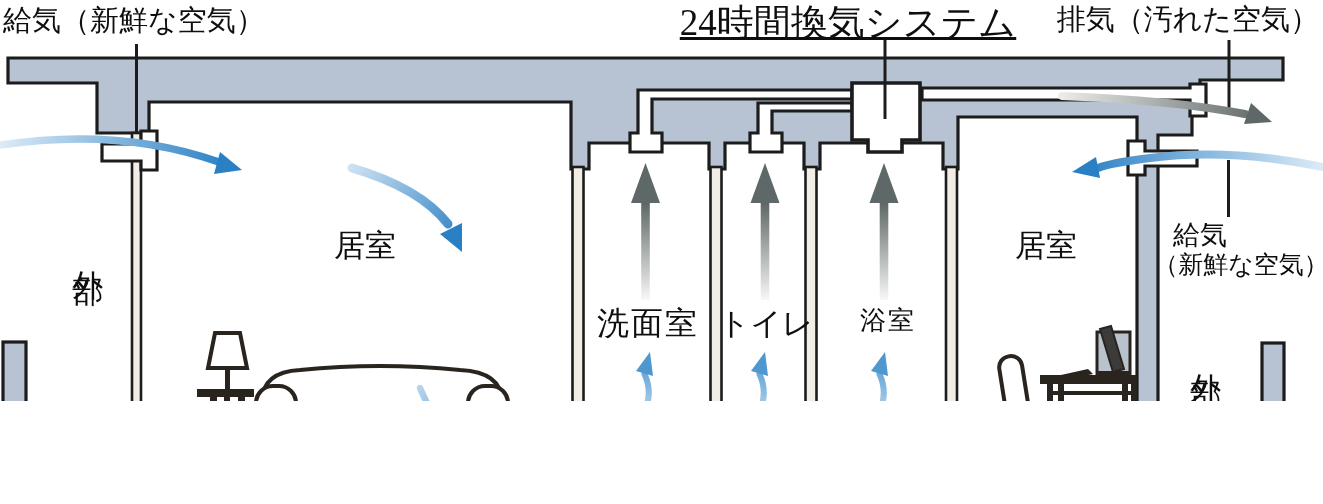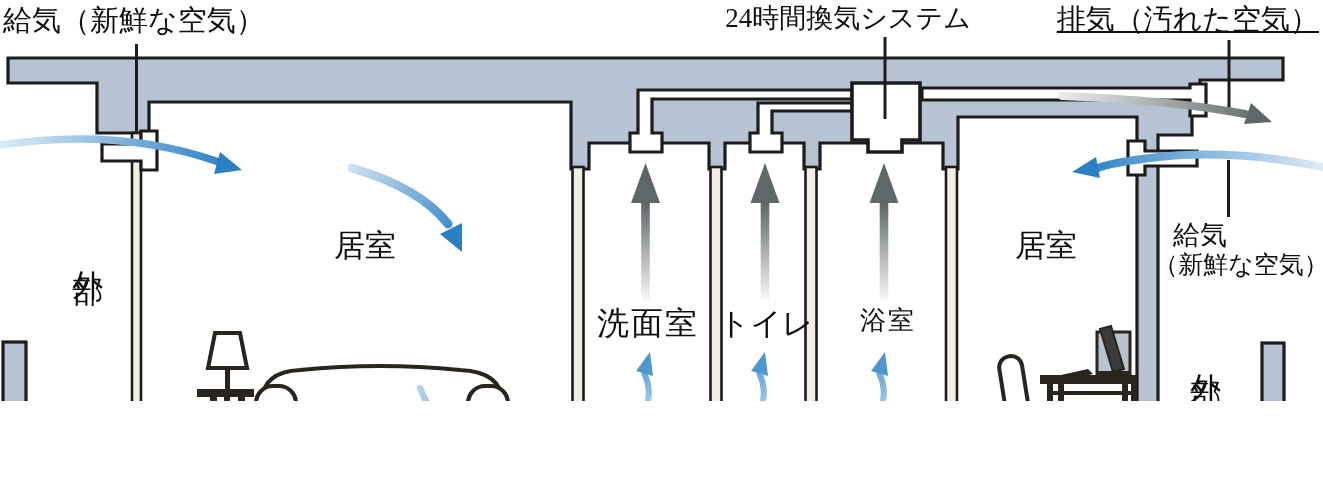"24時間換気システム" div.lbl { font-size: 27px -> 37px; text-decoration: none -> underline }
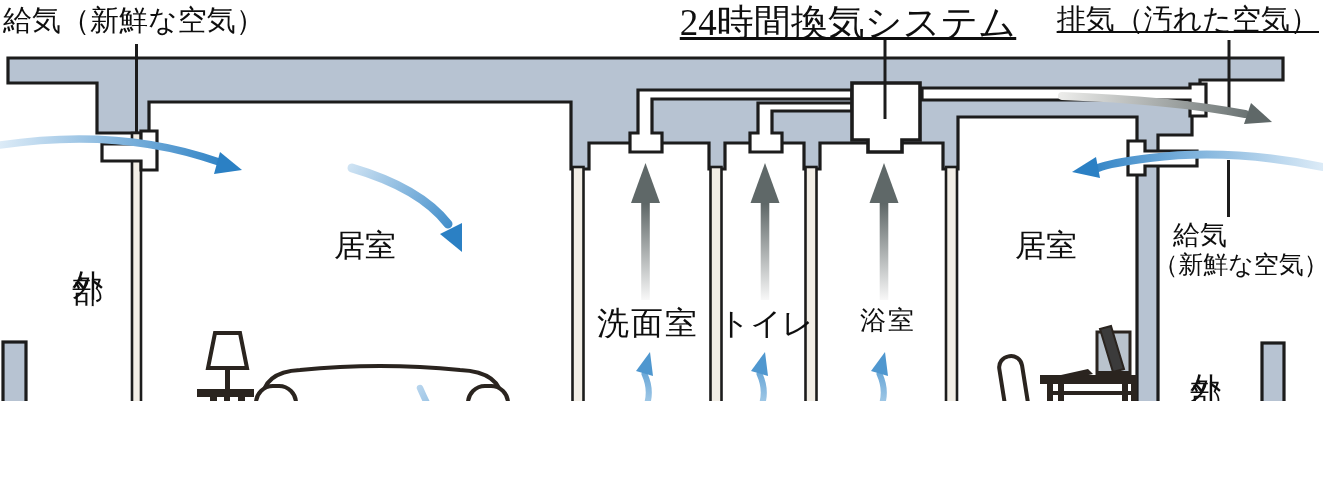"排気（汚れた空気）" div.lbl { text-decoration: underline -> none }
